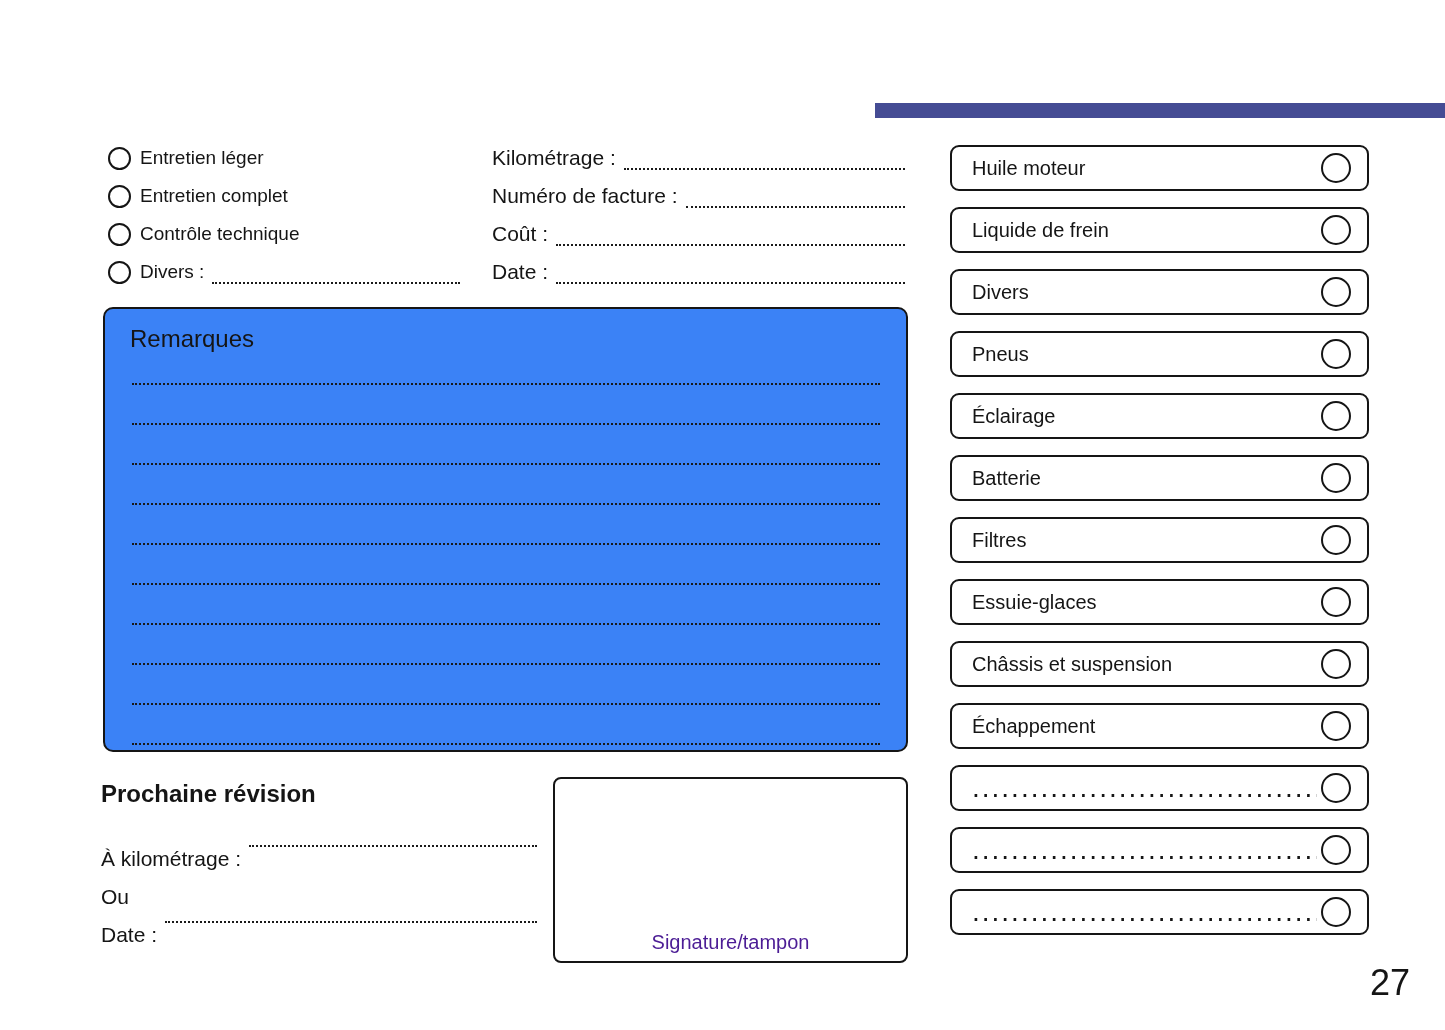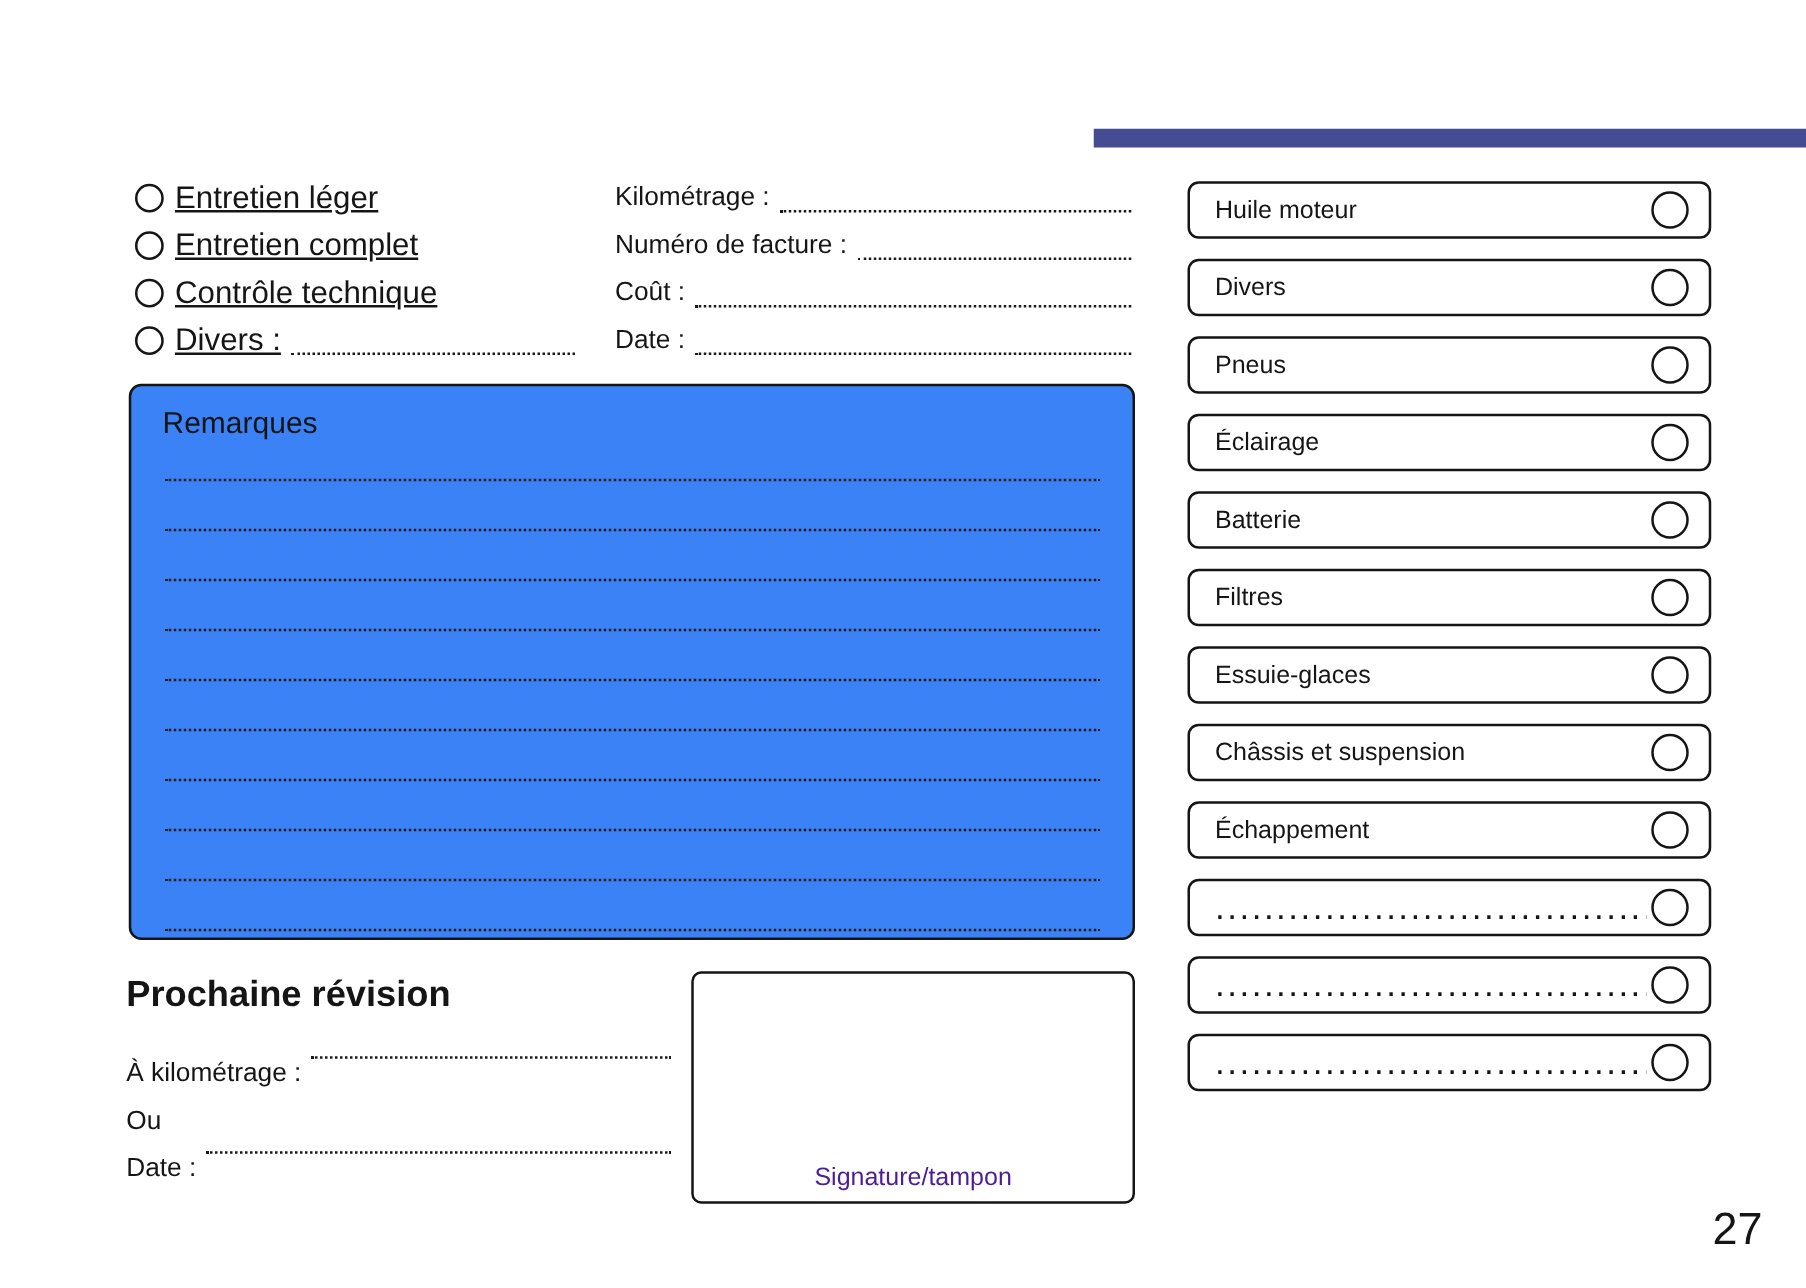"Entretien léger" .slabel { font-size: 25px -> 19px; text-decoration: underline -> none }
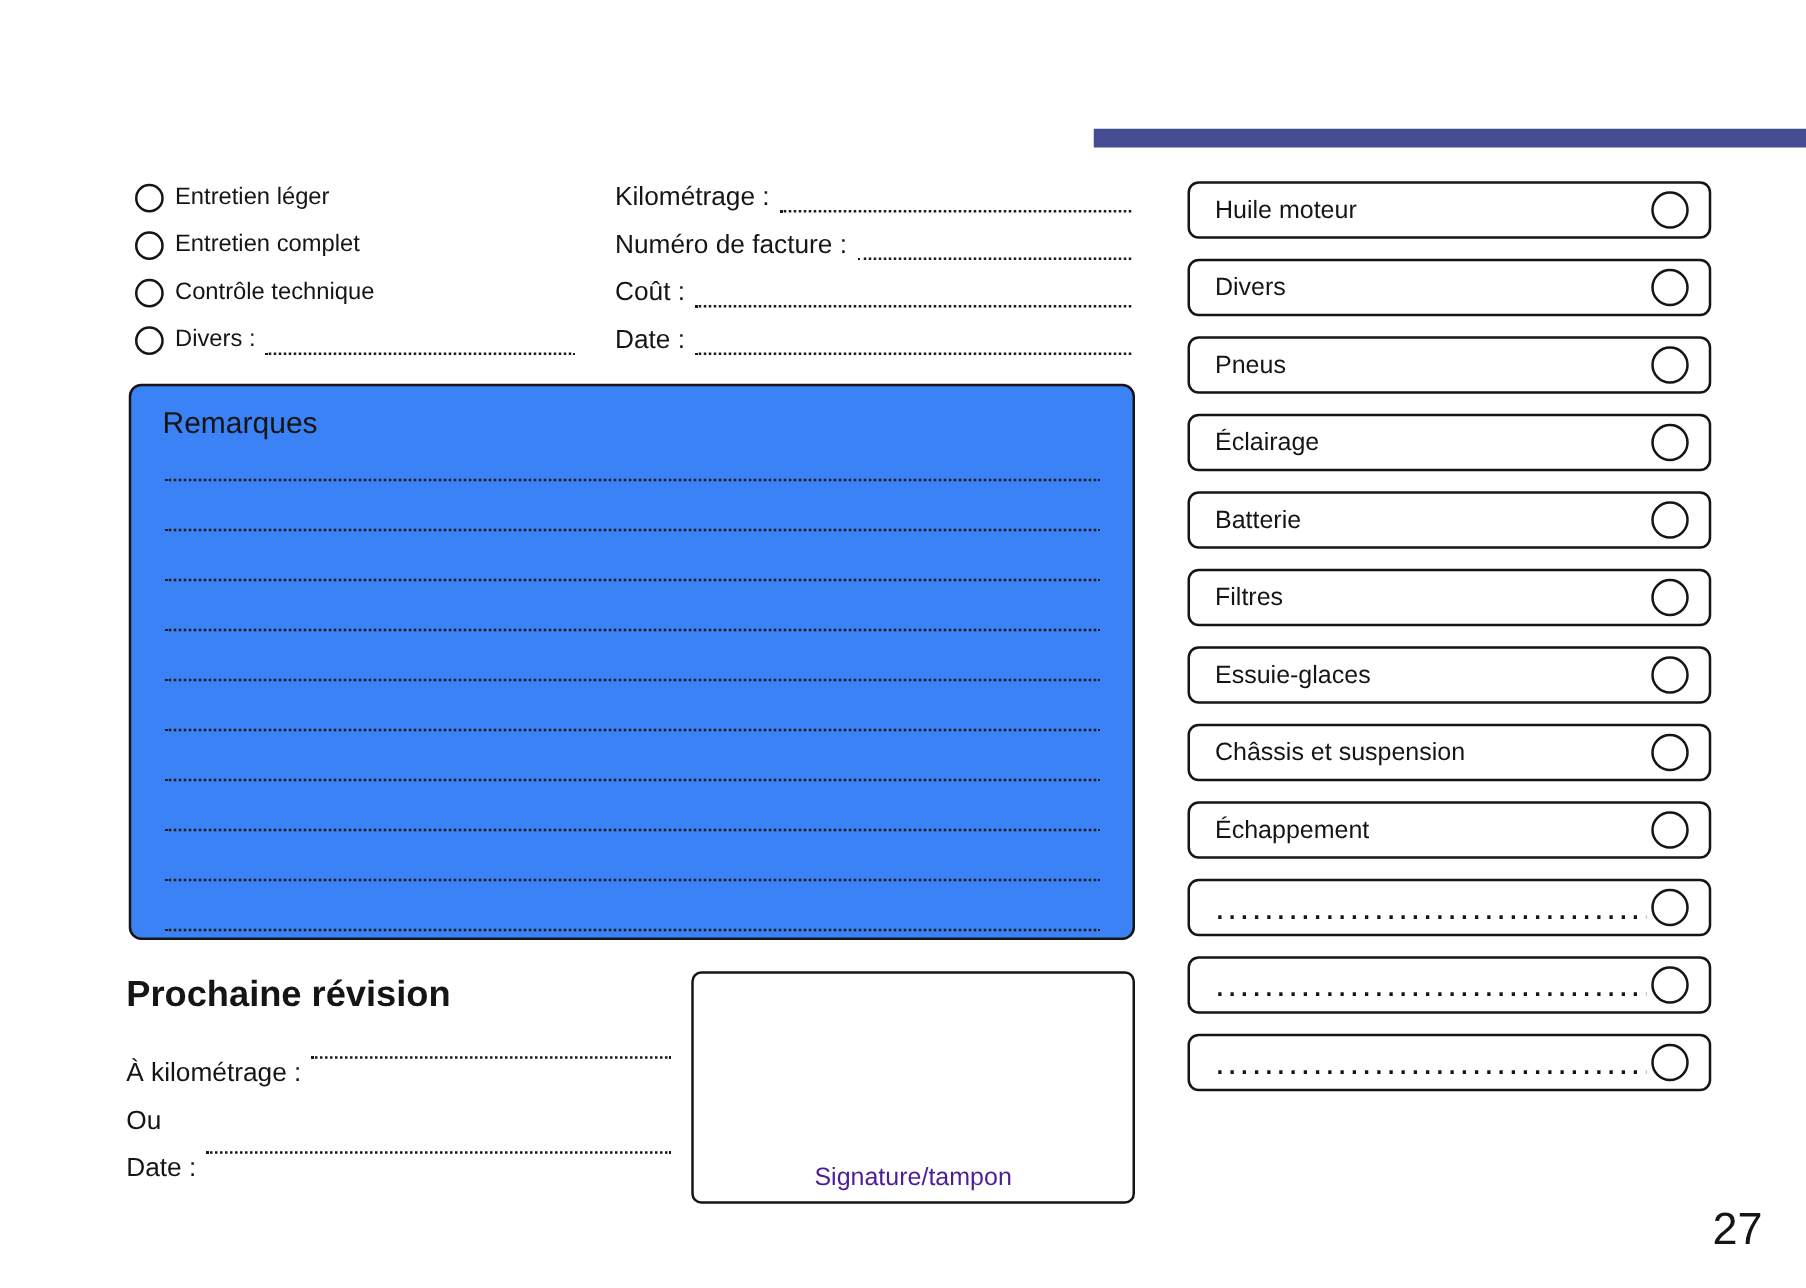"Liquide de frein" div.citem { html: none -> <div> <span>Liquide de frein</span> <span></span> </div> }
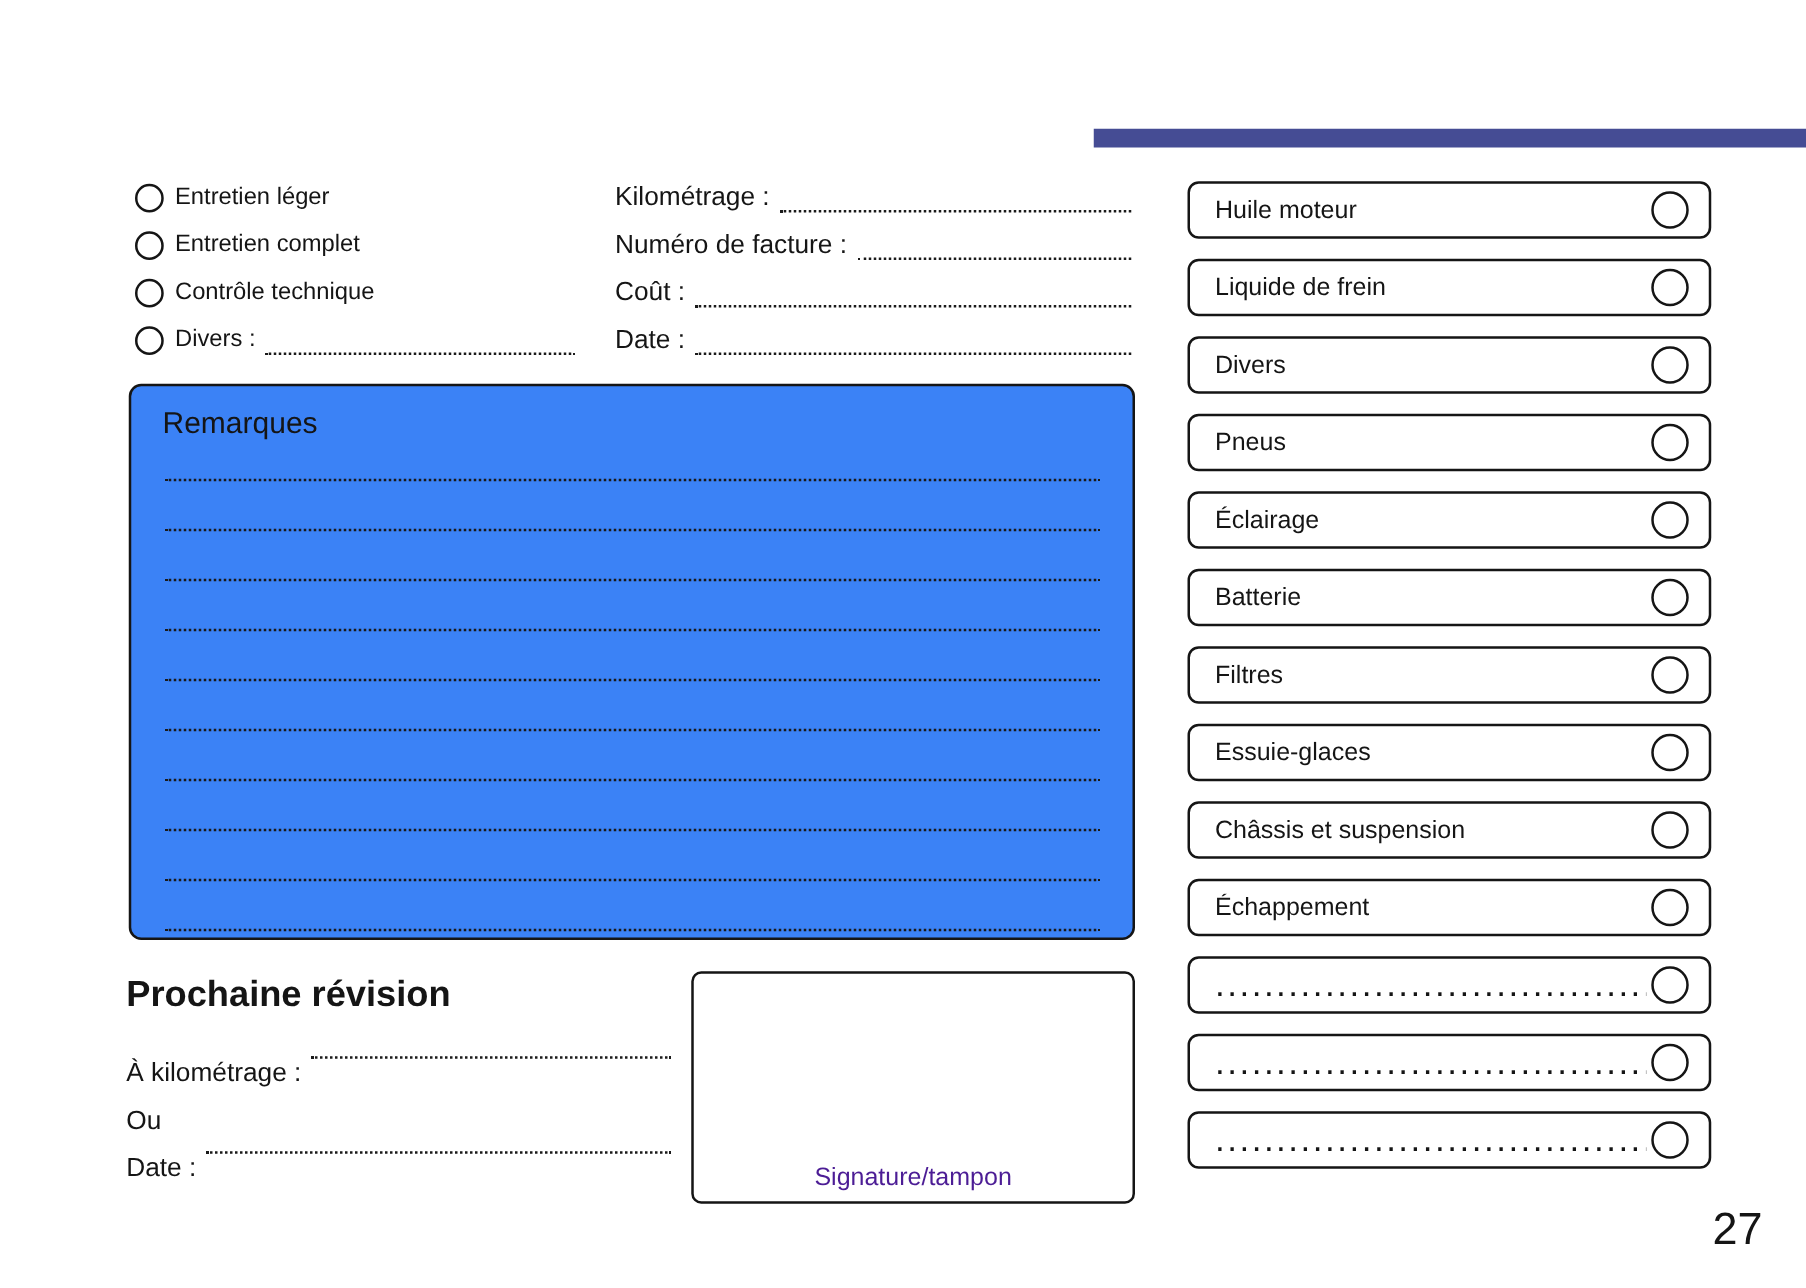"Prochaine révision" .ns-title { font-size: 29px -> 24px }
